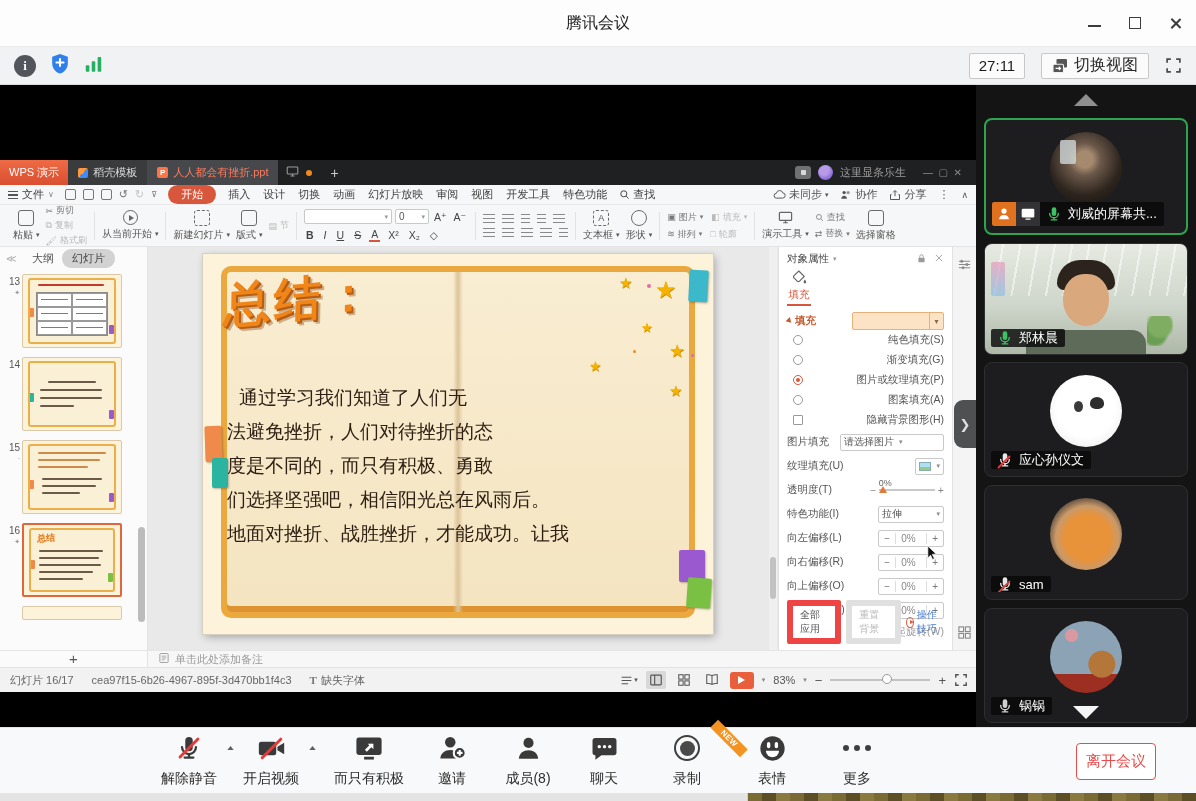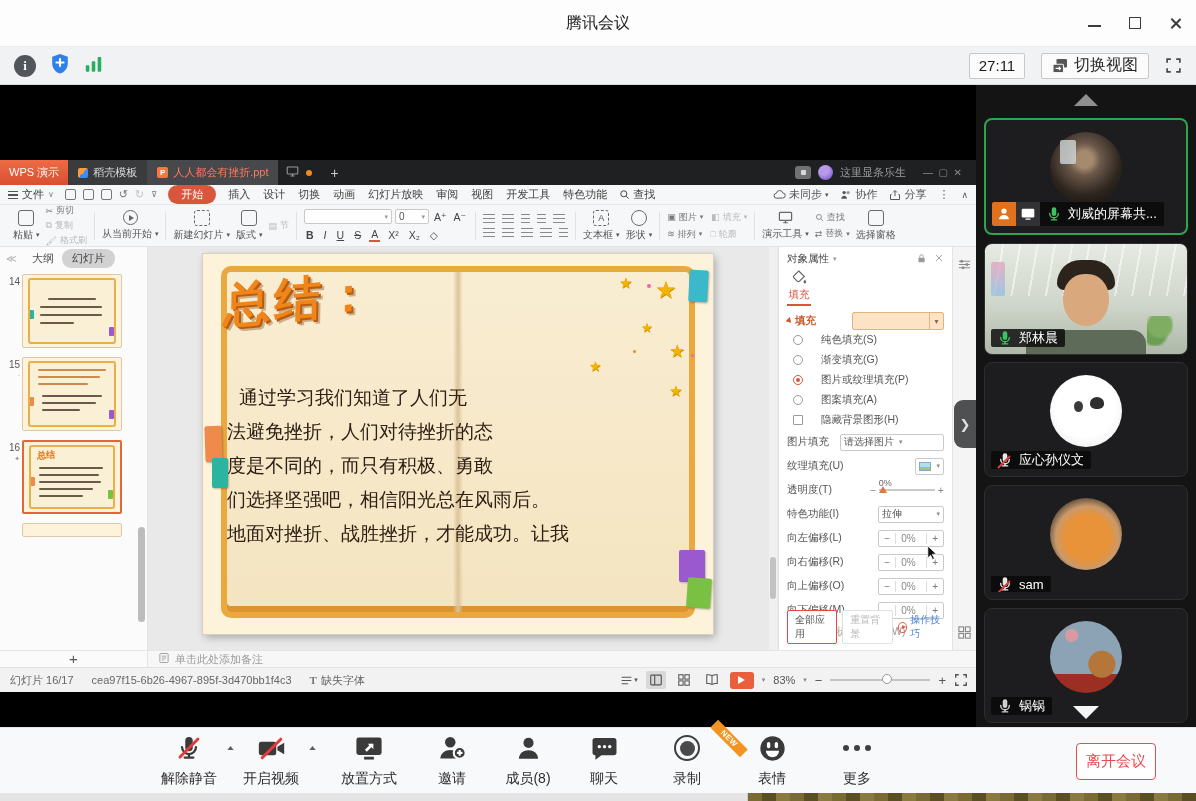"13" div.thumb-row { html: none -> <div> <div><span>13</span><span>✦</span></div> <div> <div> <div></div> <div> <div></div> <div></div> <div></div> <div></div> <div></div> <div></div> </div> <div></div> <div></div> </div> </div> </div> }
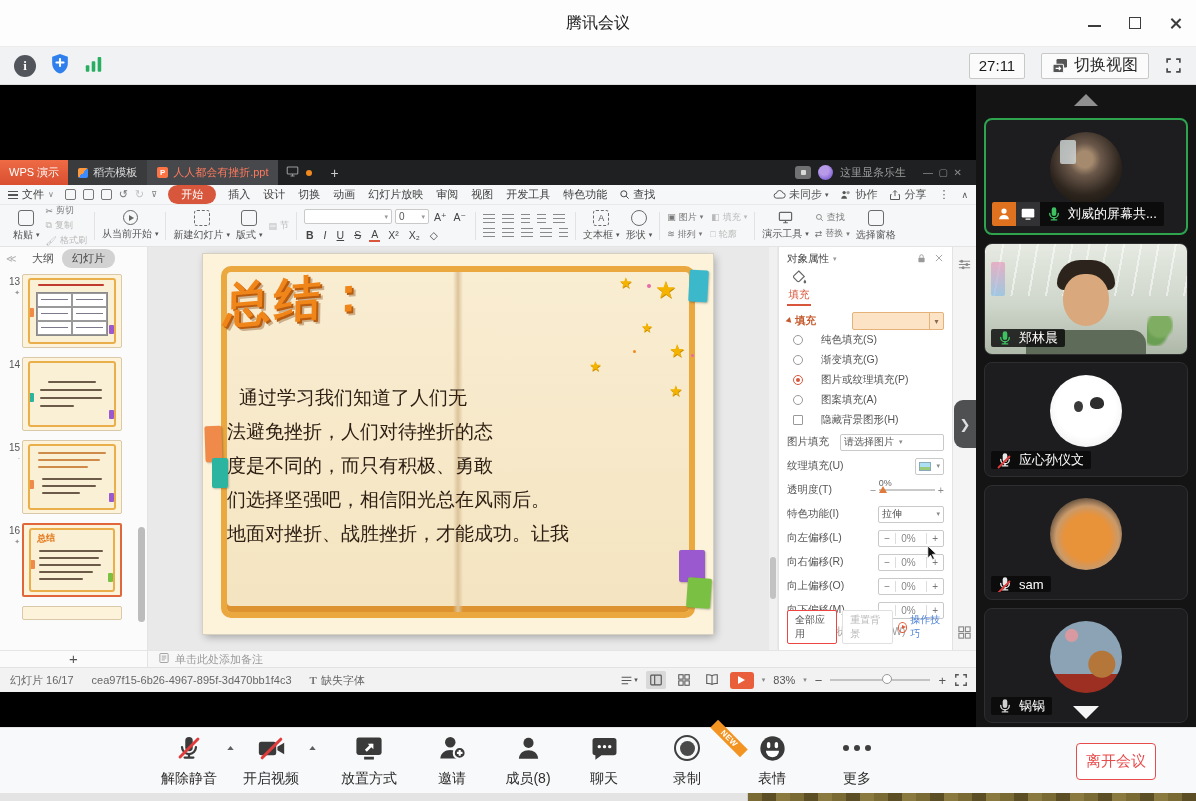"纯色填充(S)" .radio-row { justify-content: none -> space-between }
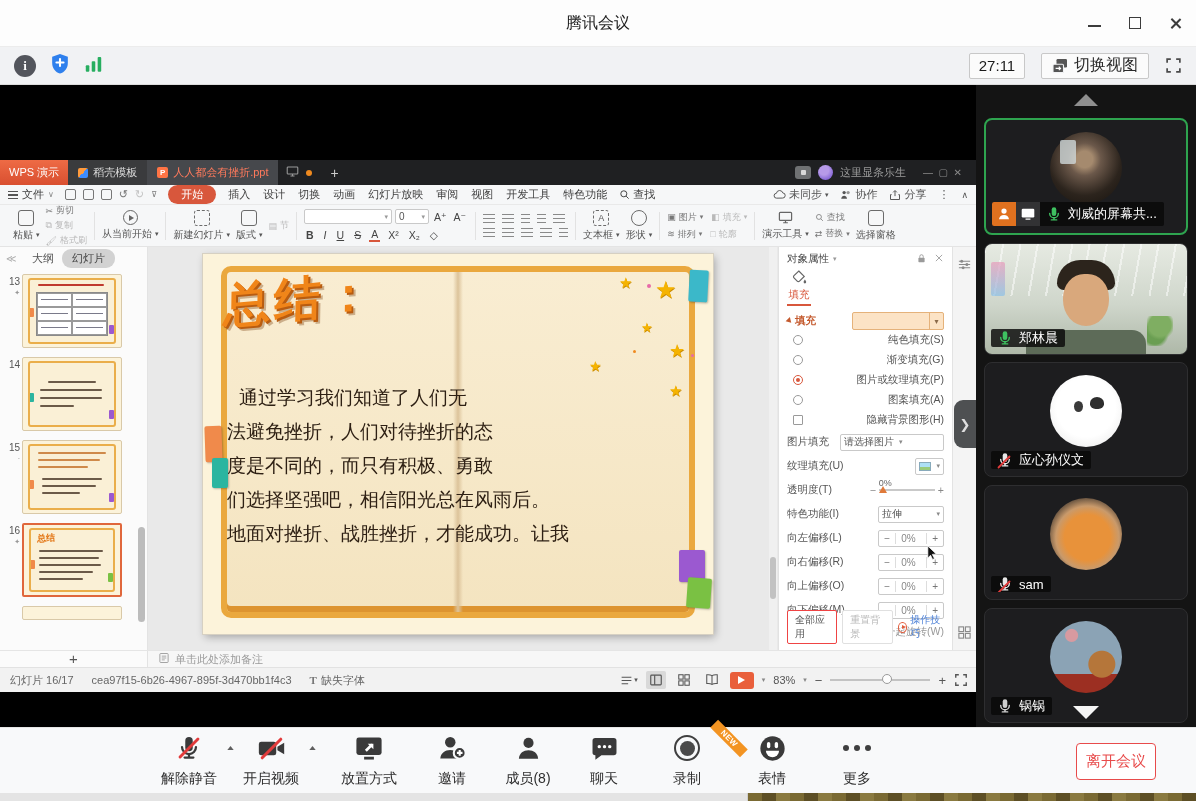"全部应用" .pbtn { border: 1px solid #ef4444 -> 6px solid #ef4444 }
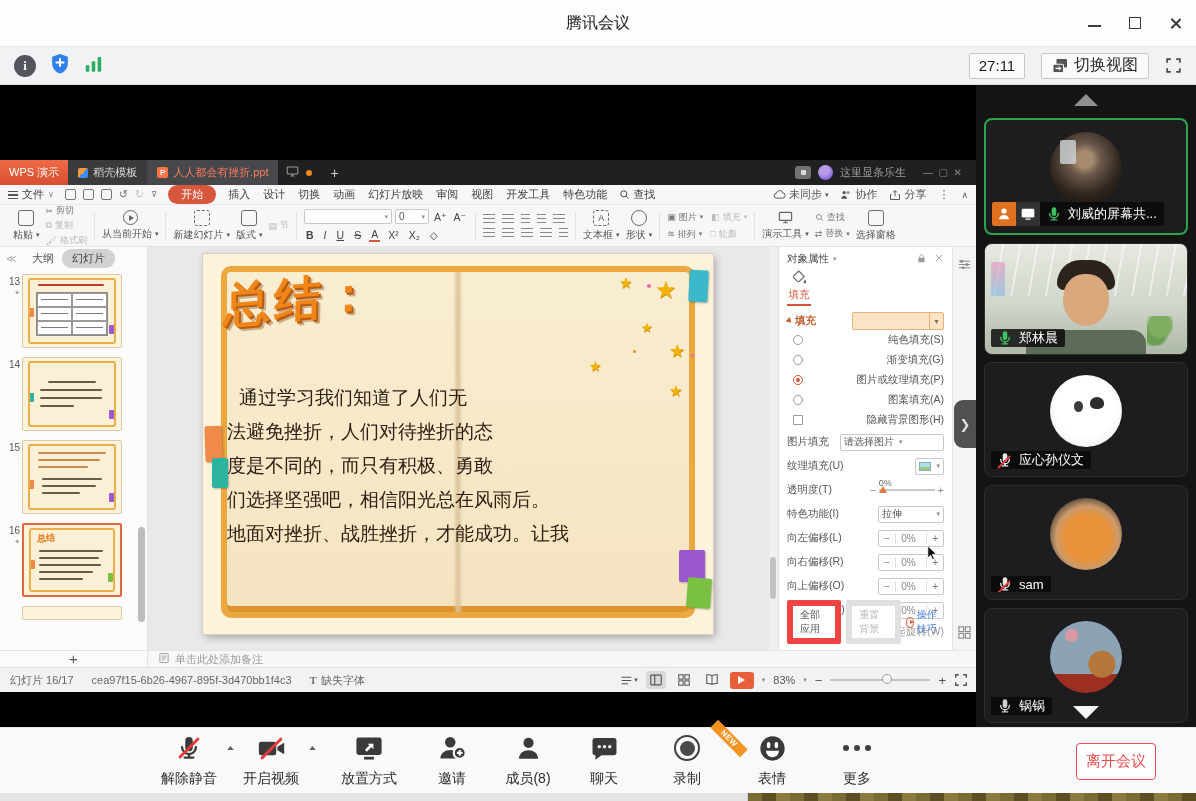"放置方式" div.tlabel { text: 放置方式 -> 而只有积极 }
